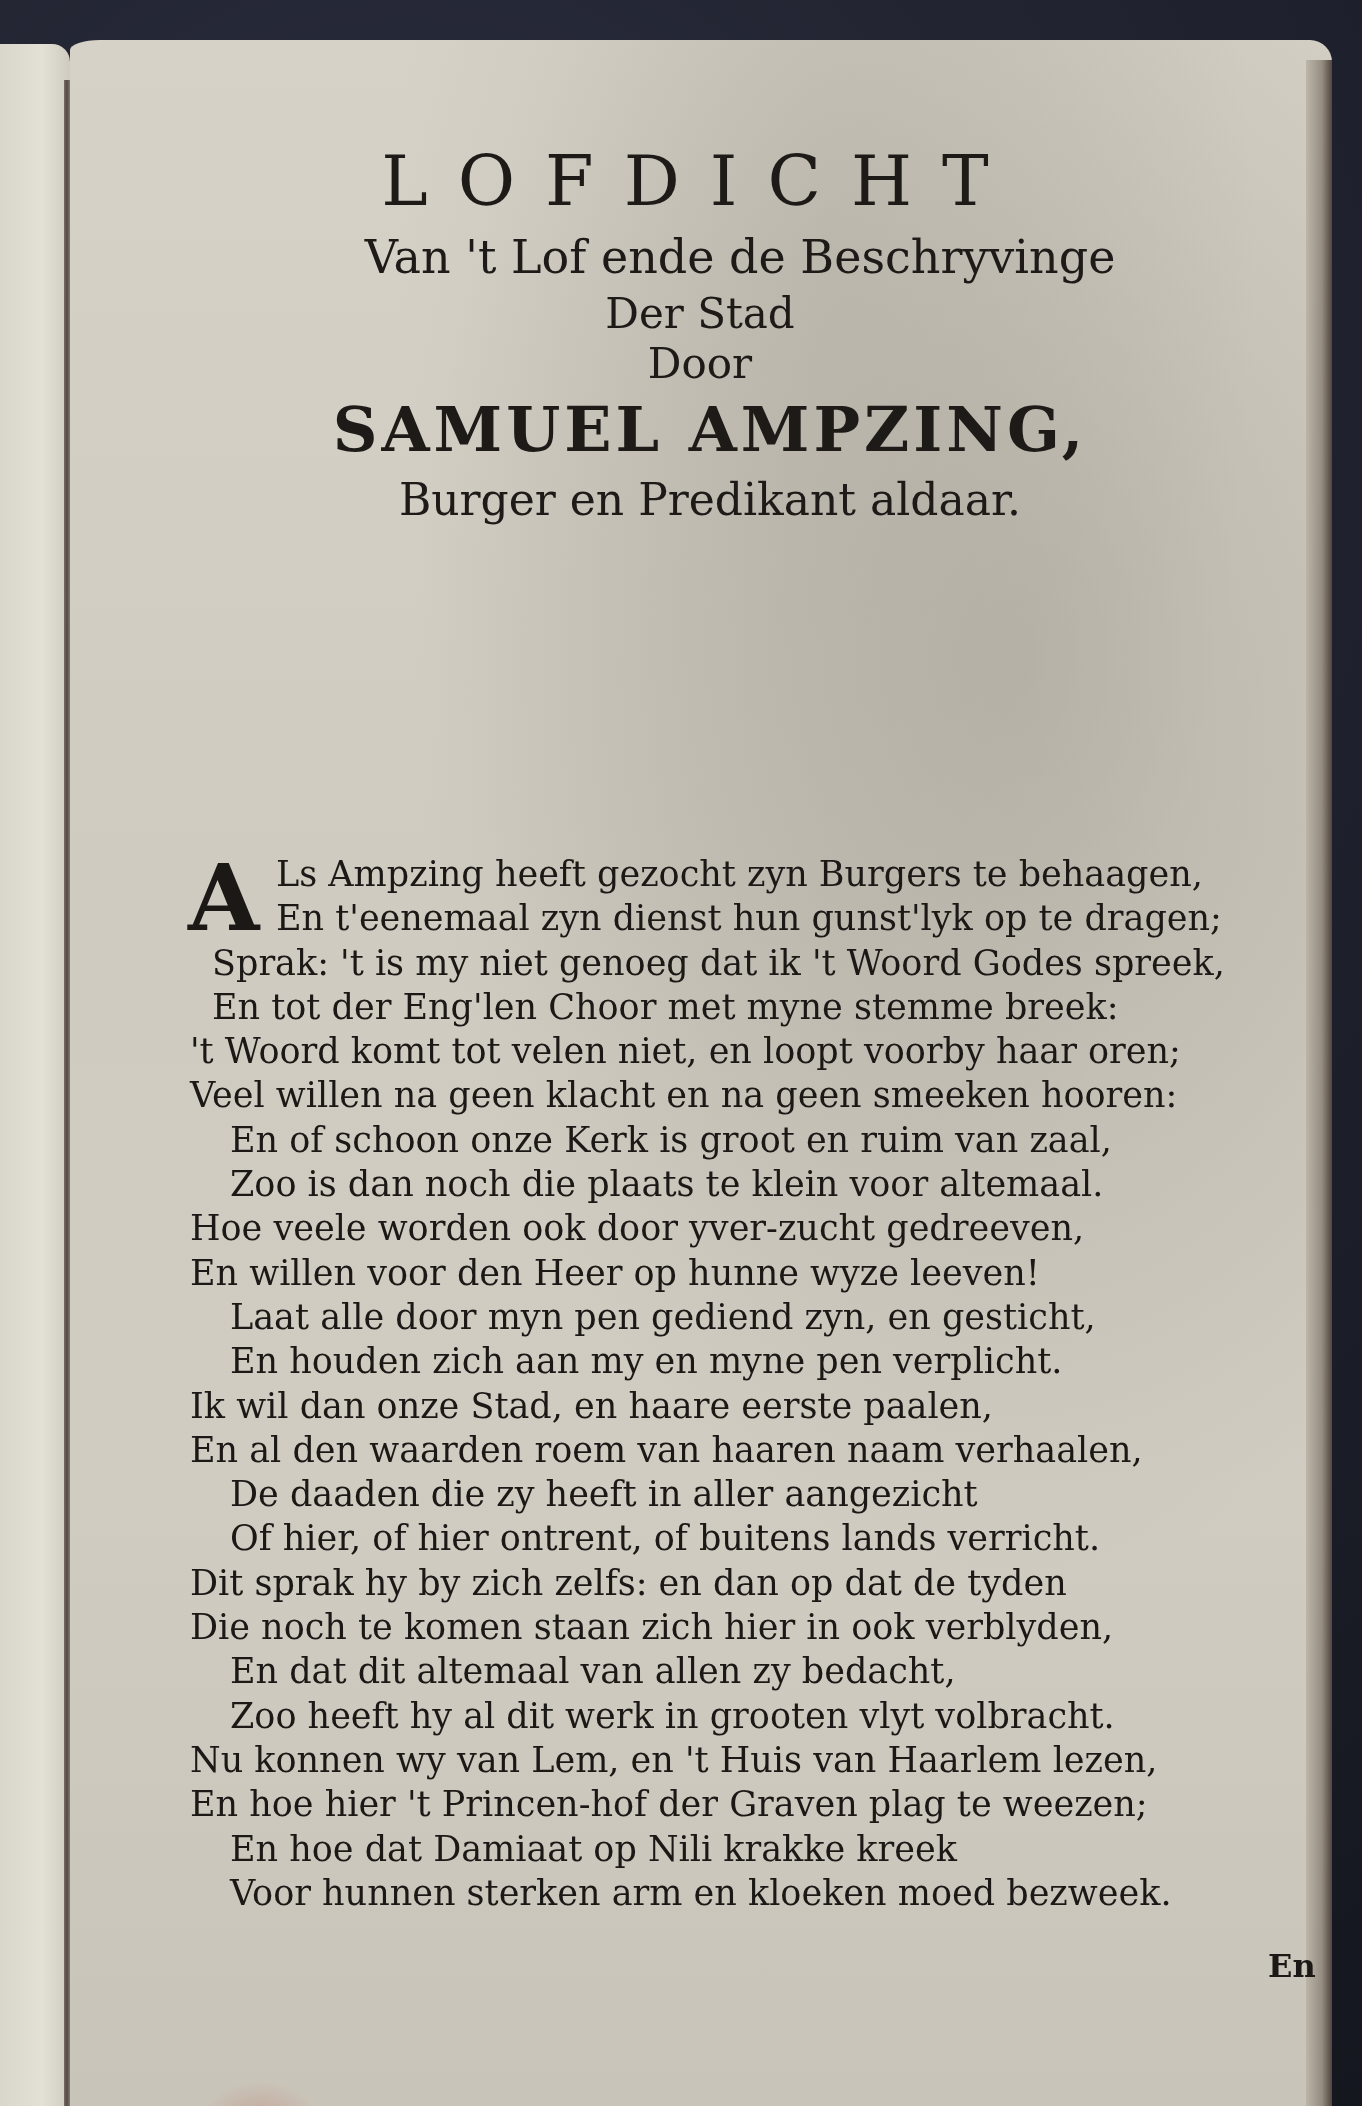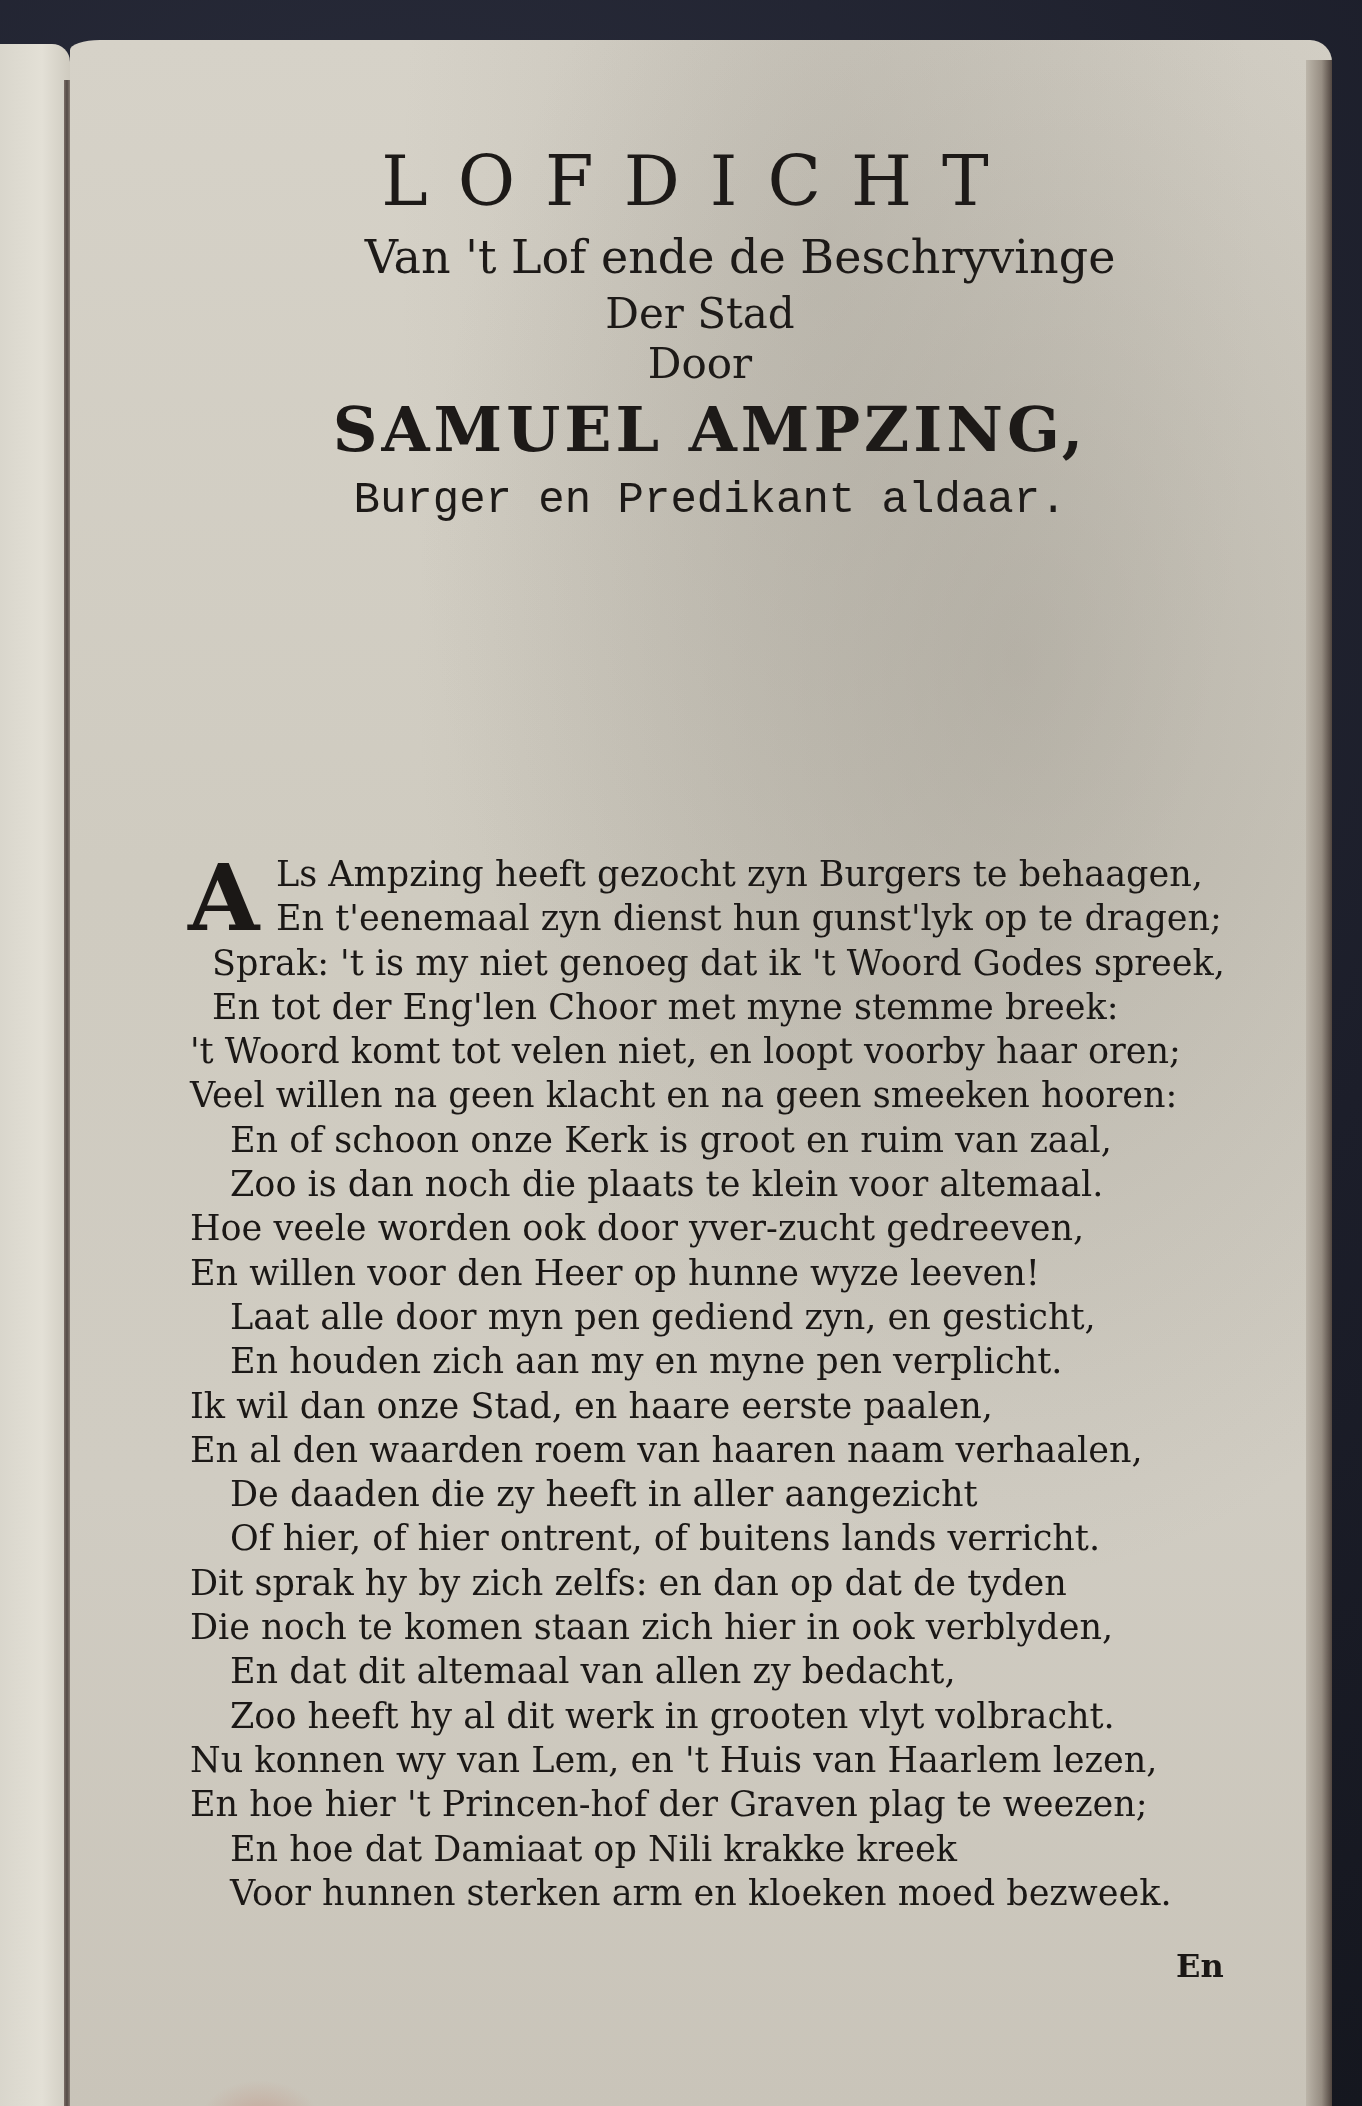"Burger en Predikant aldaar." .t8 { font-family: Liberation Mono, monospace -> none }
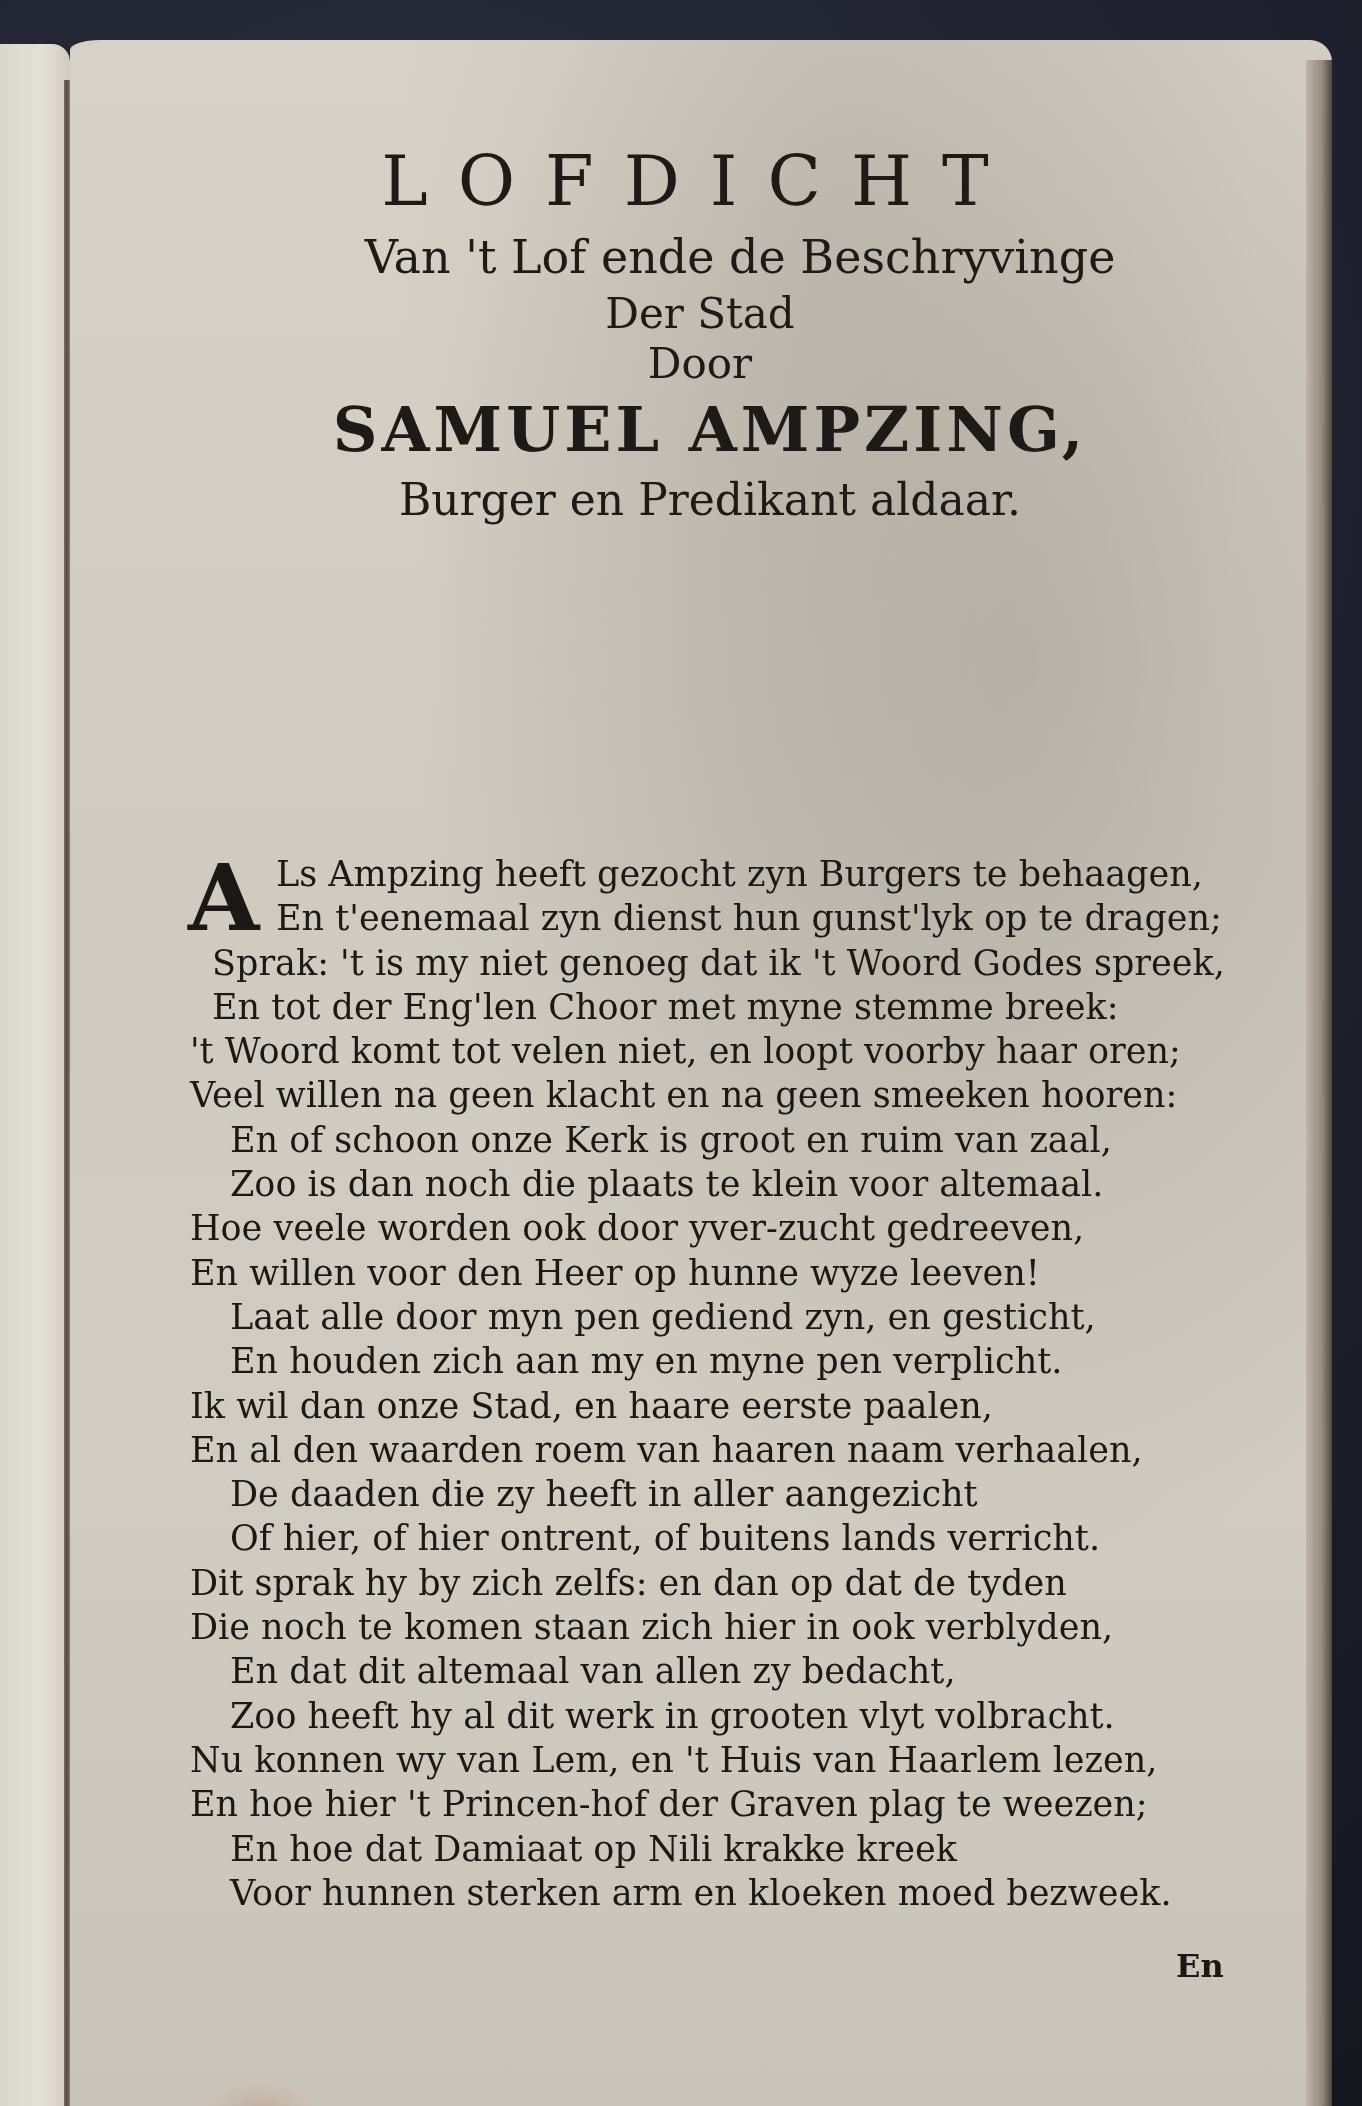"En" .catchword { left: 1176px -> 1268px }
